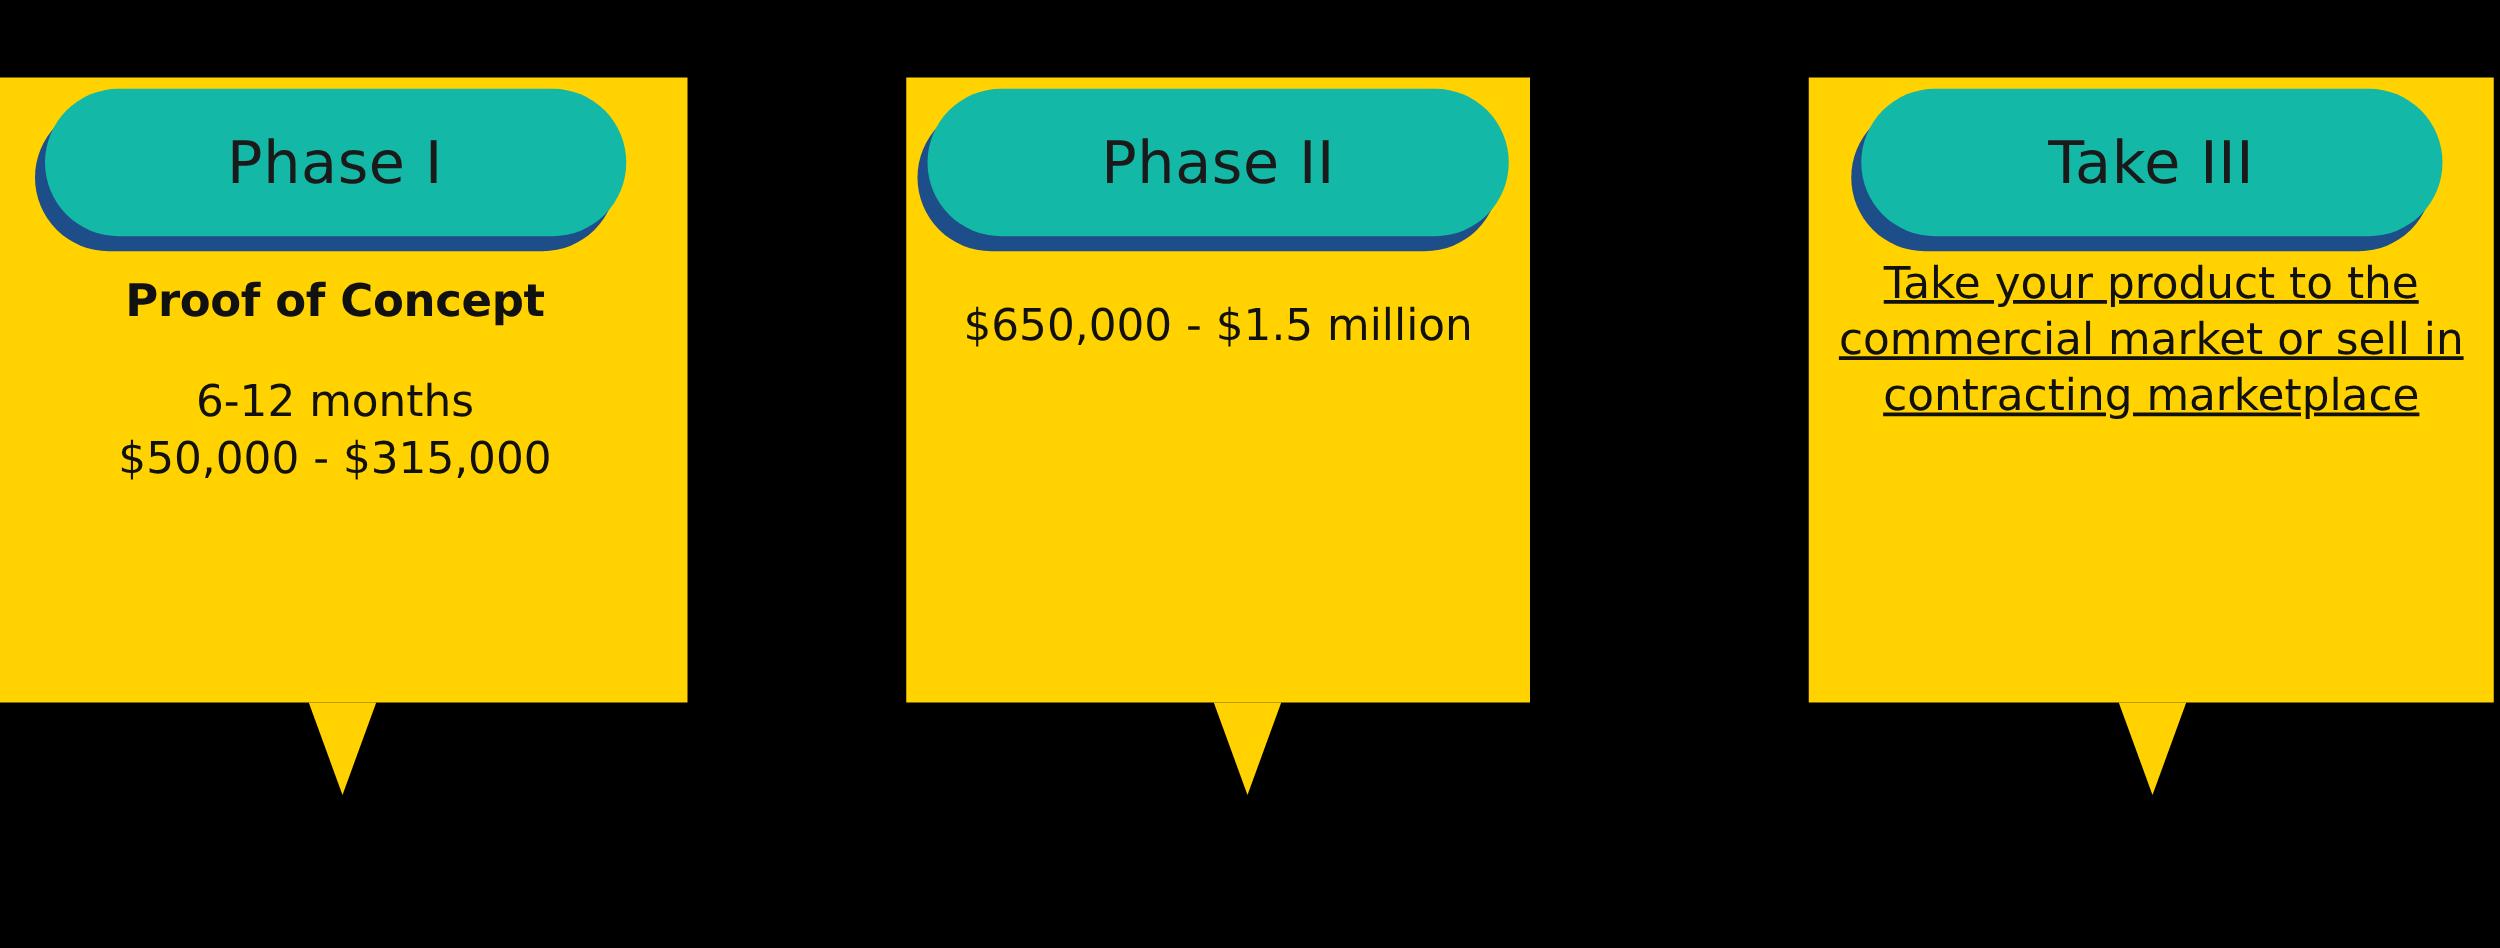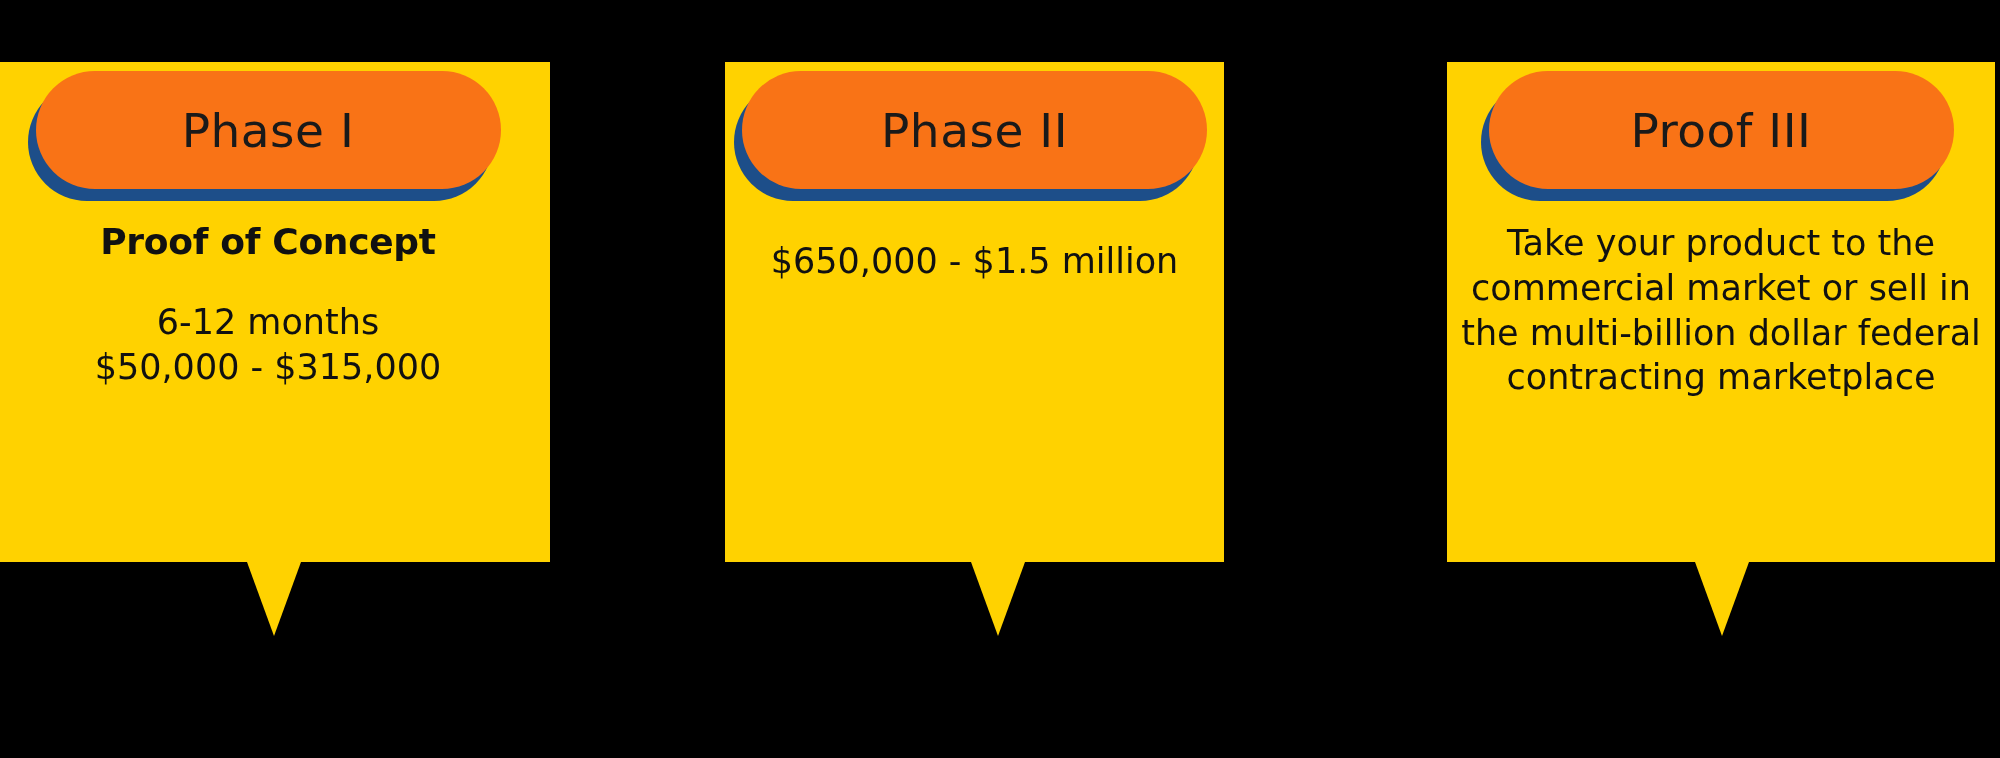"Phase I" .pill { background: #f97316 -> #14b8a6 }
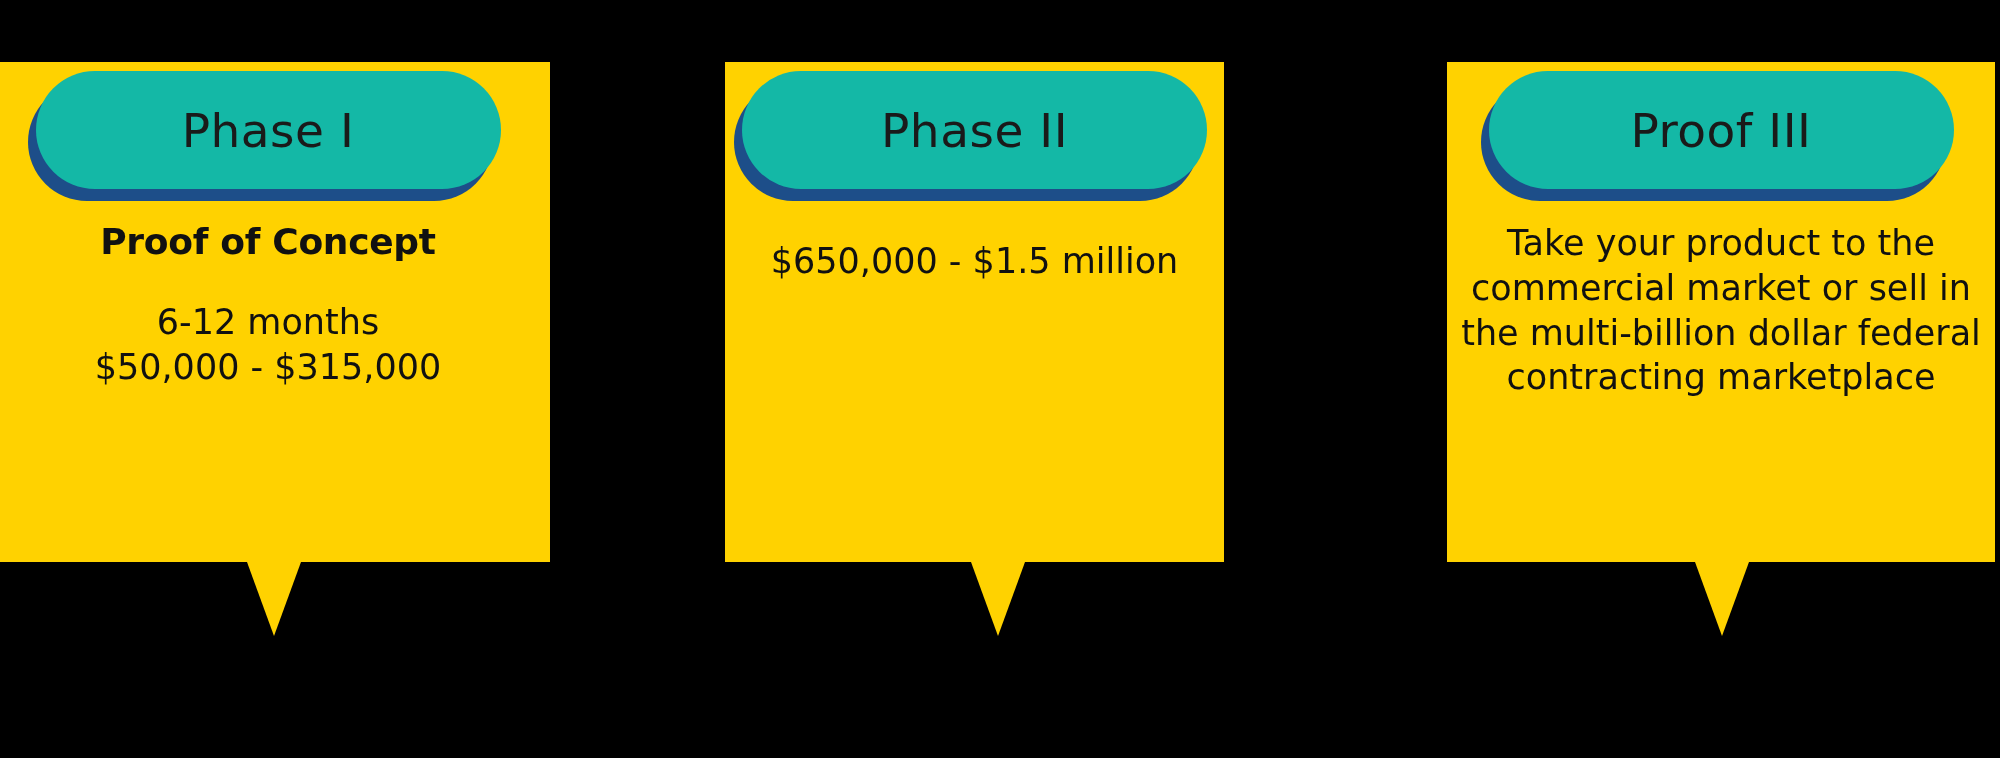"Proof III" span.pill-label { text: Proof -> Take }
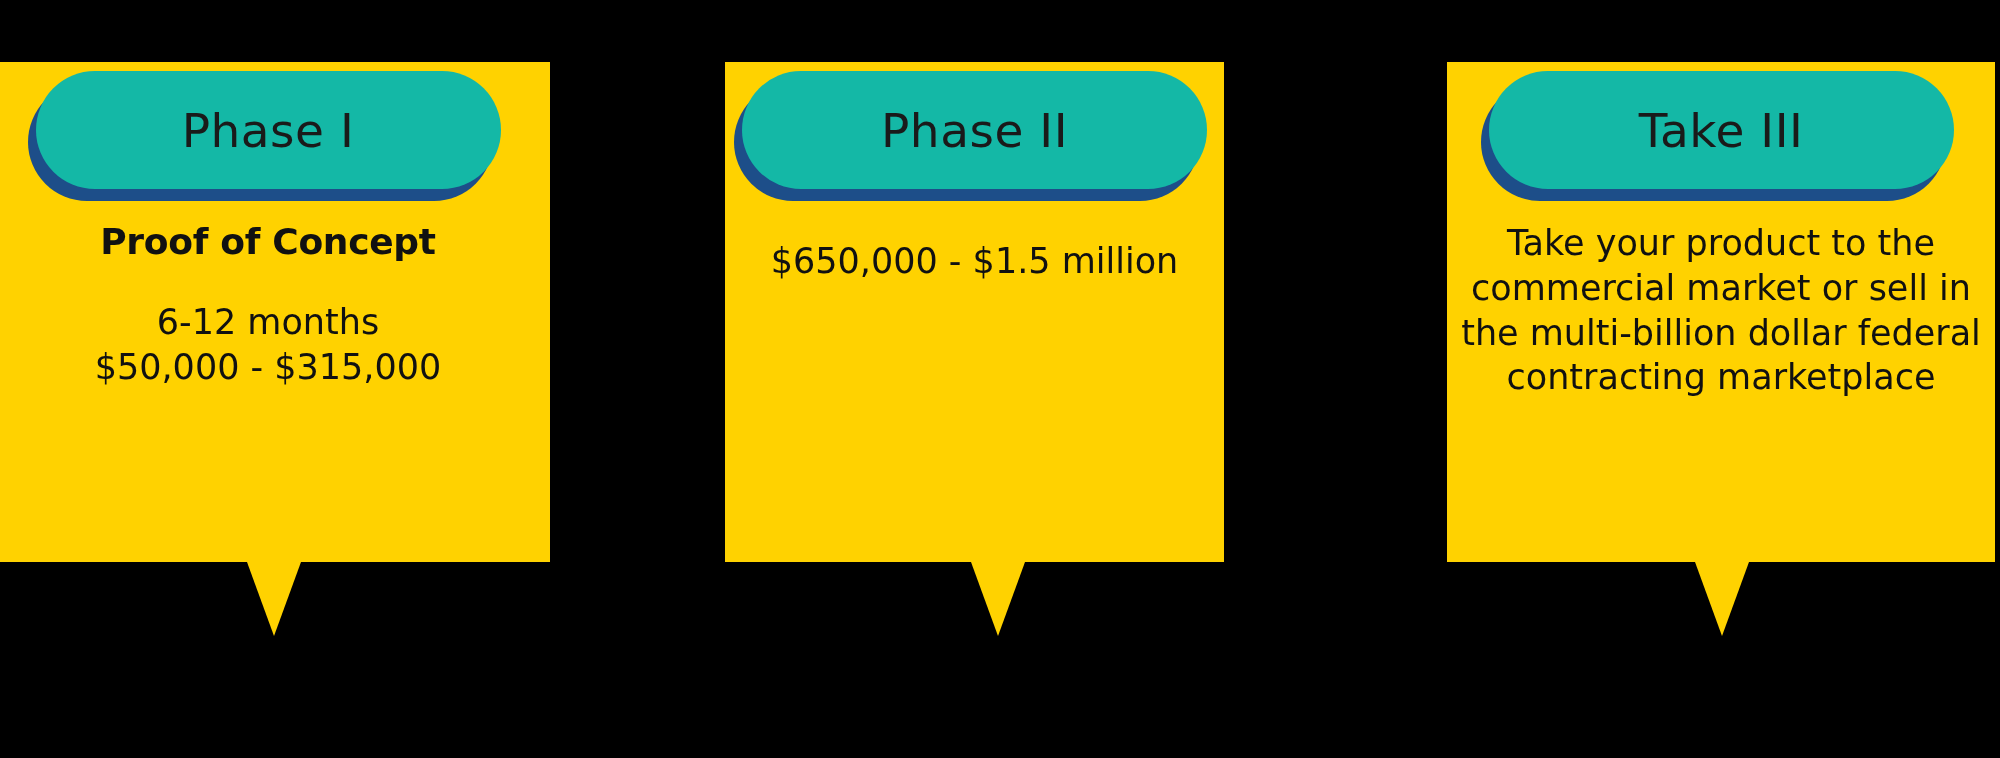"Take your product to the" .card-lines.tight { margin-top: 20px -> 4px; text-decoration: none -> underline }
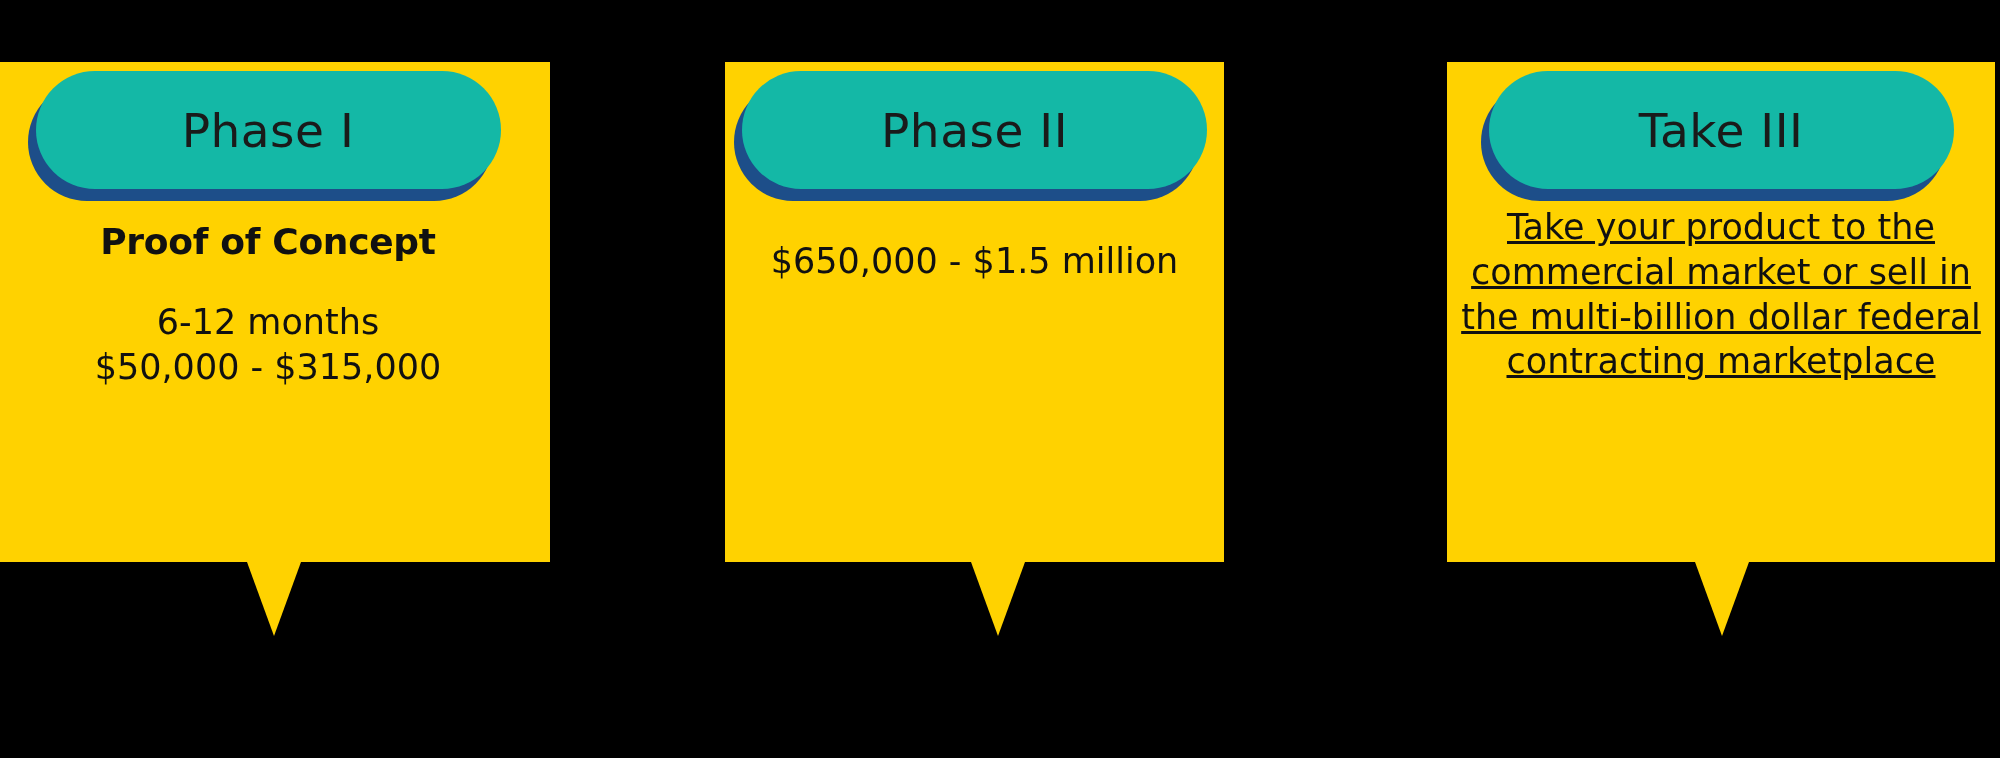"the multi-billion dollar federal" span.ln { html: <span>the multi-billion dollar federal</span> -> none }
